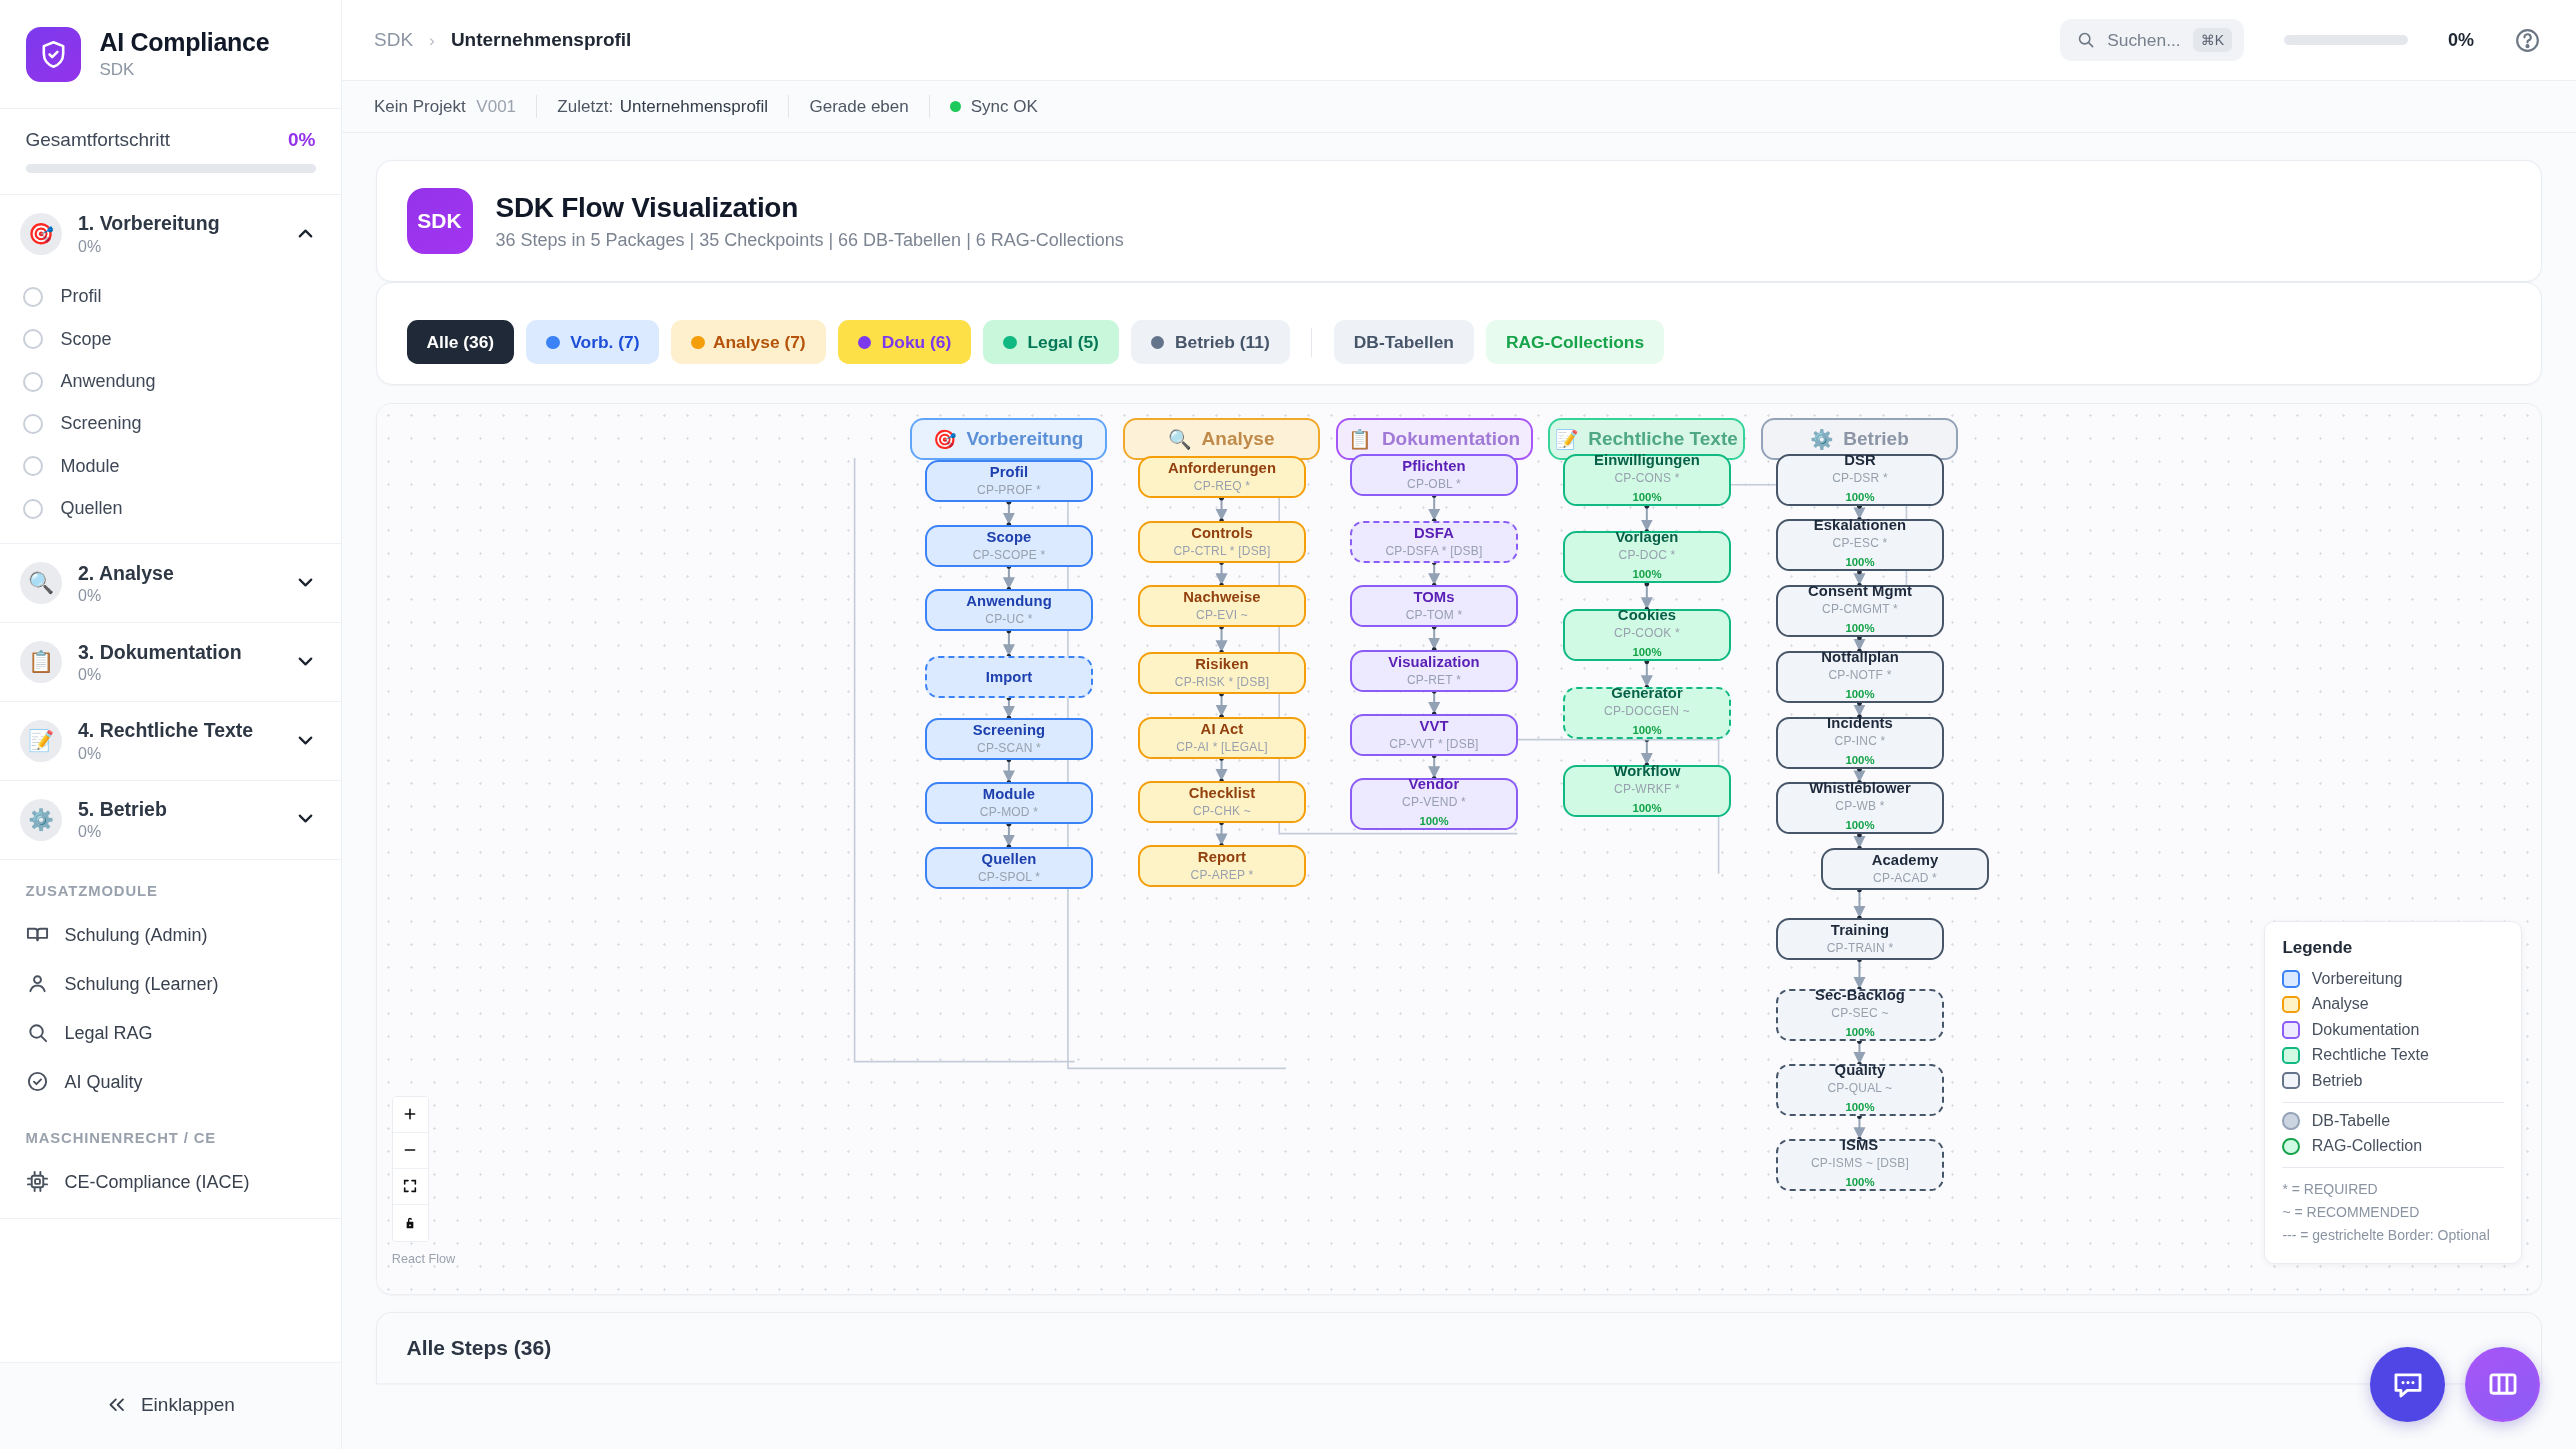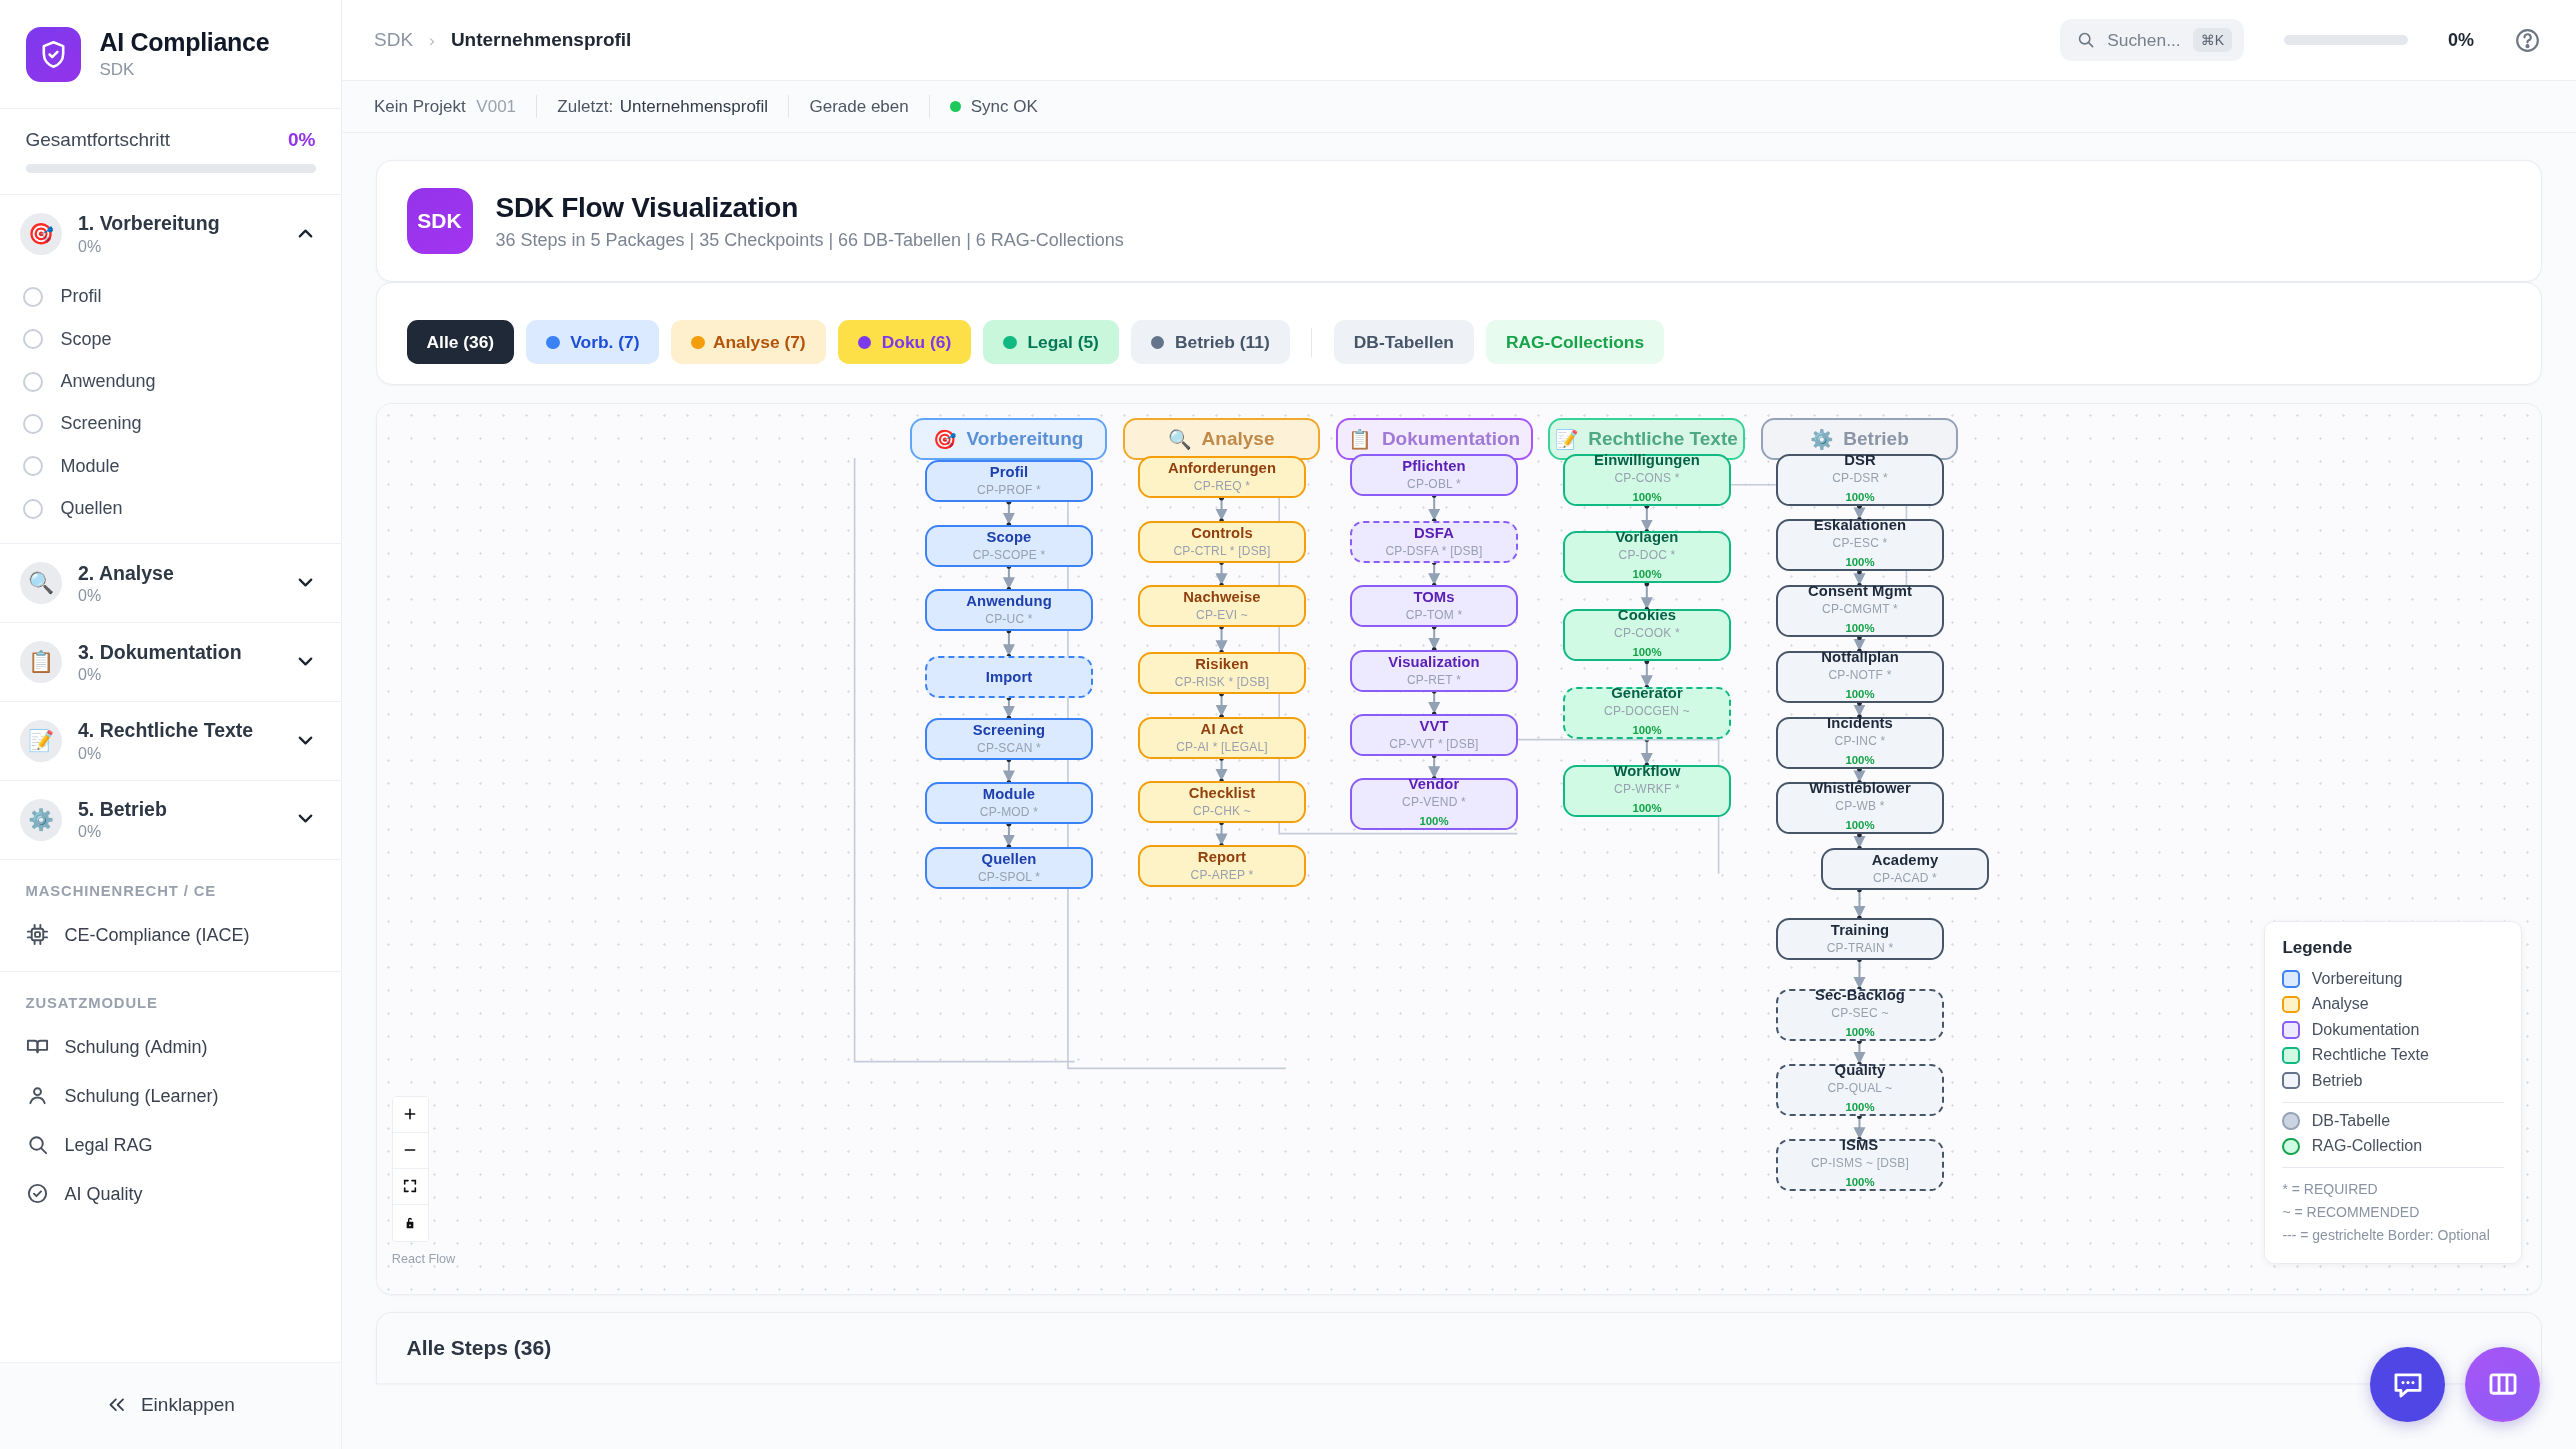"MASCHINENRECHT / CE" div { order: before "ZUSATZMODULE" -> after "ZUSATZMODULE" }
